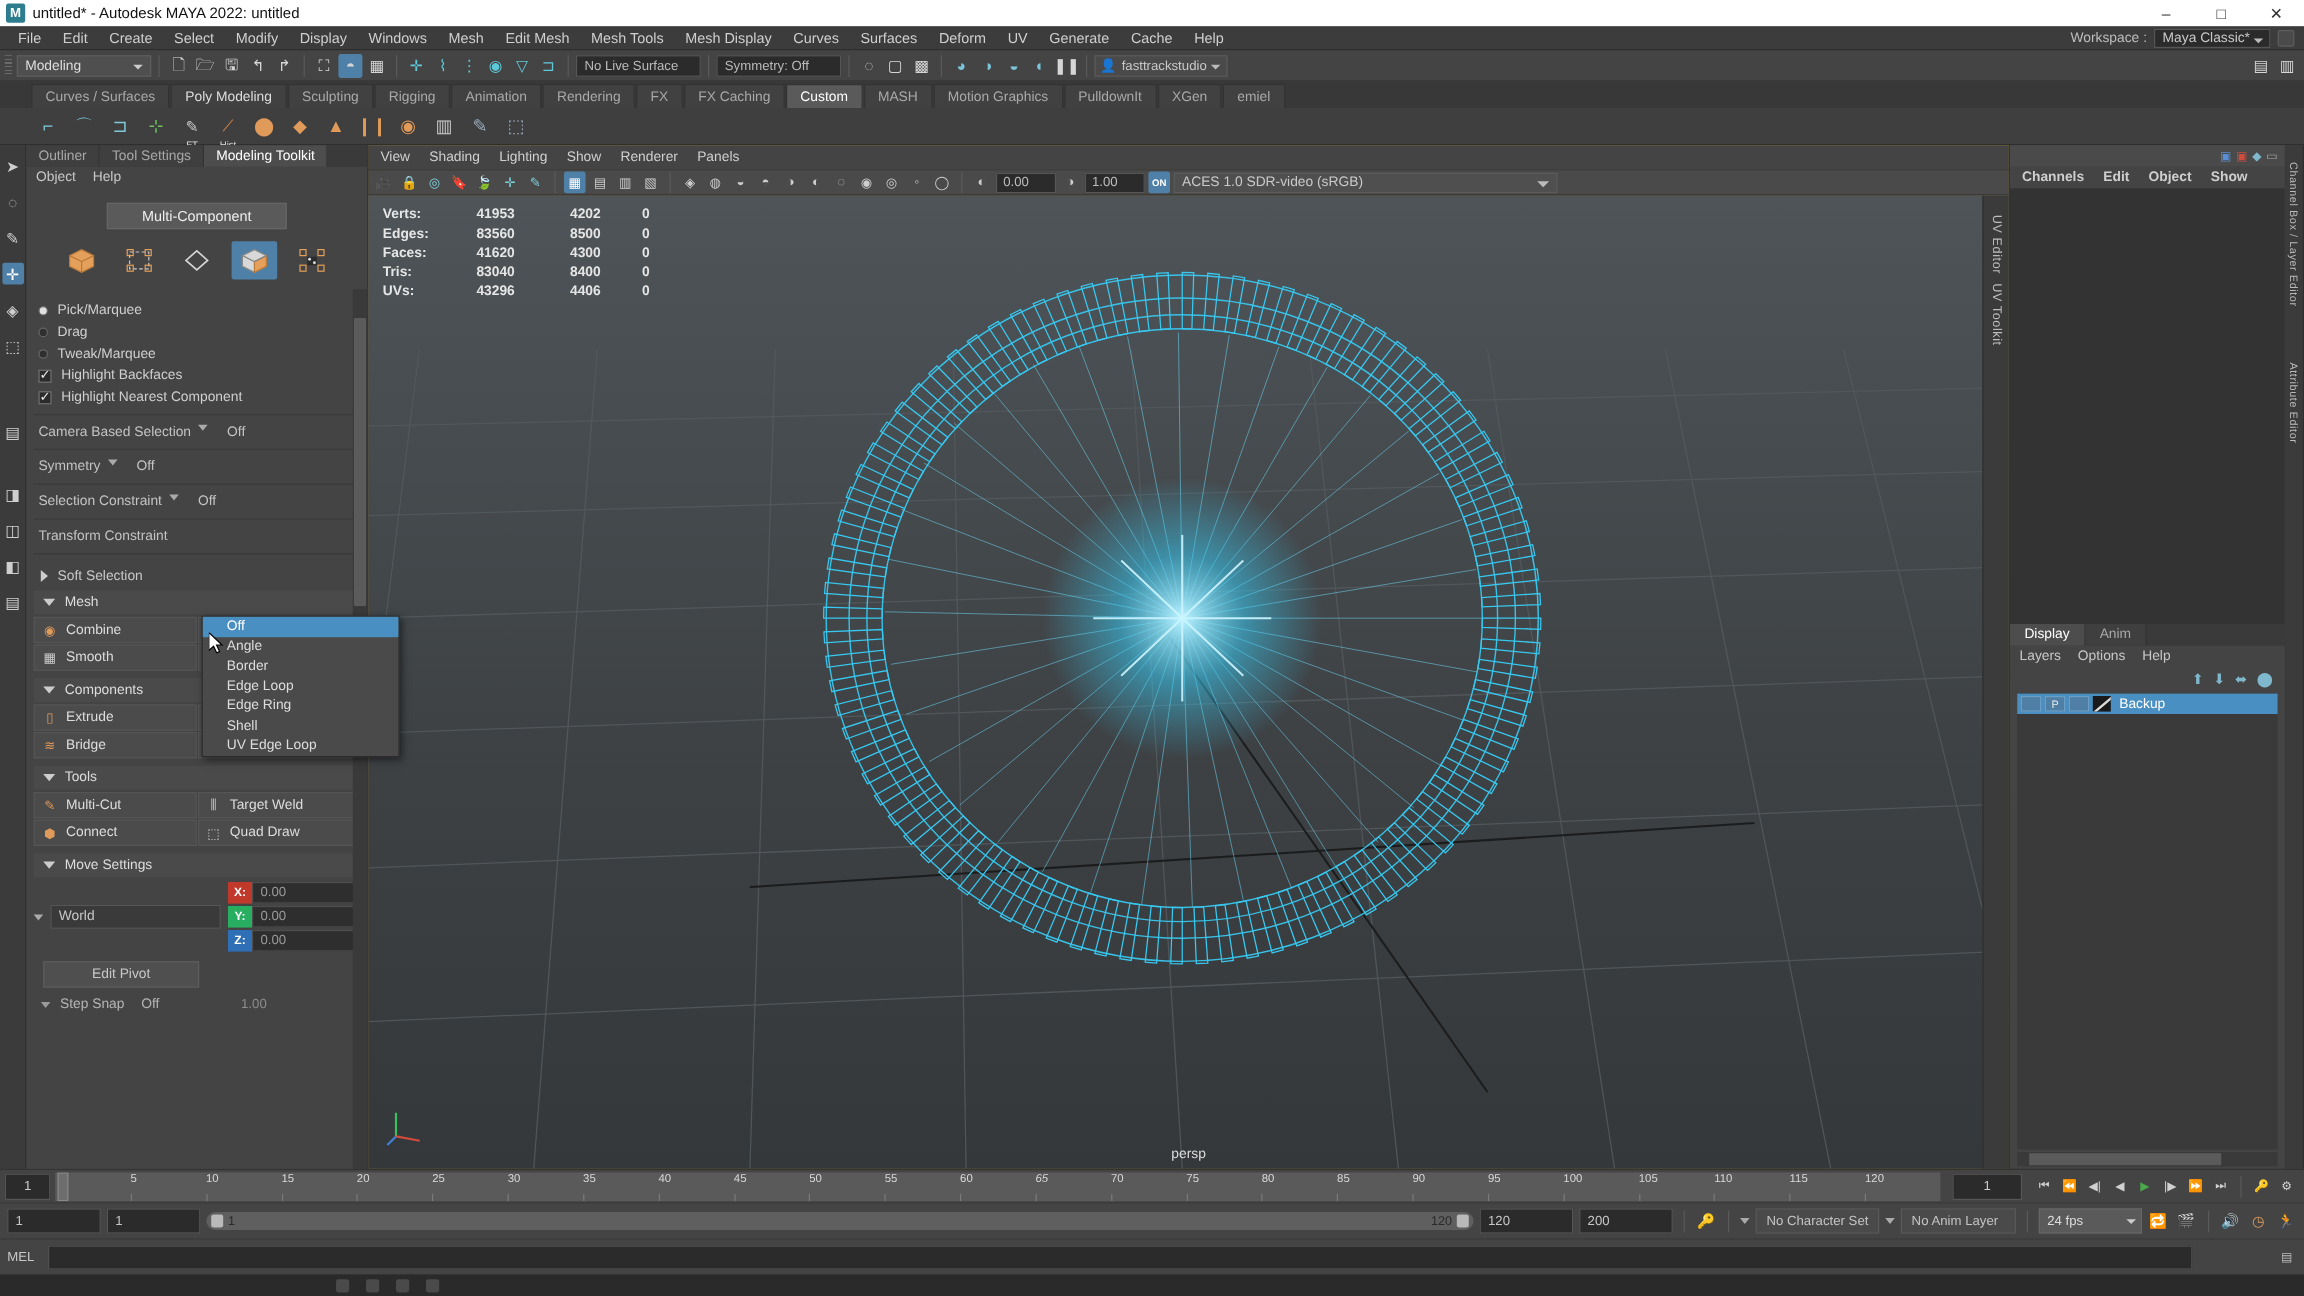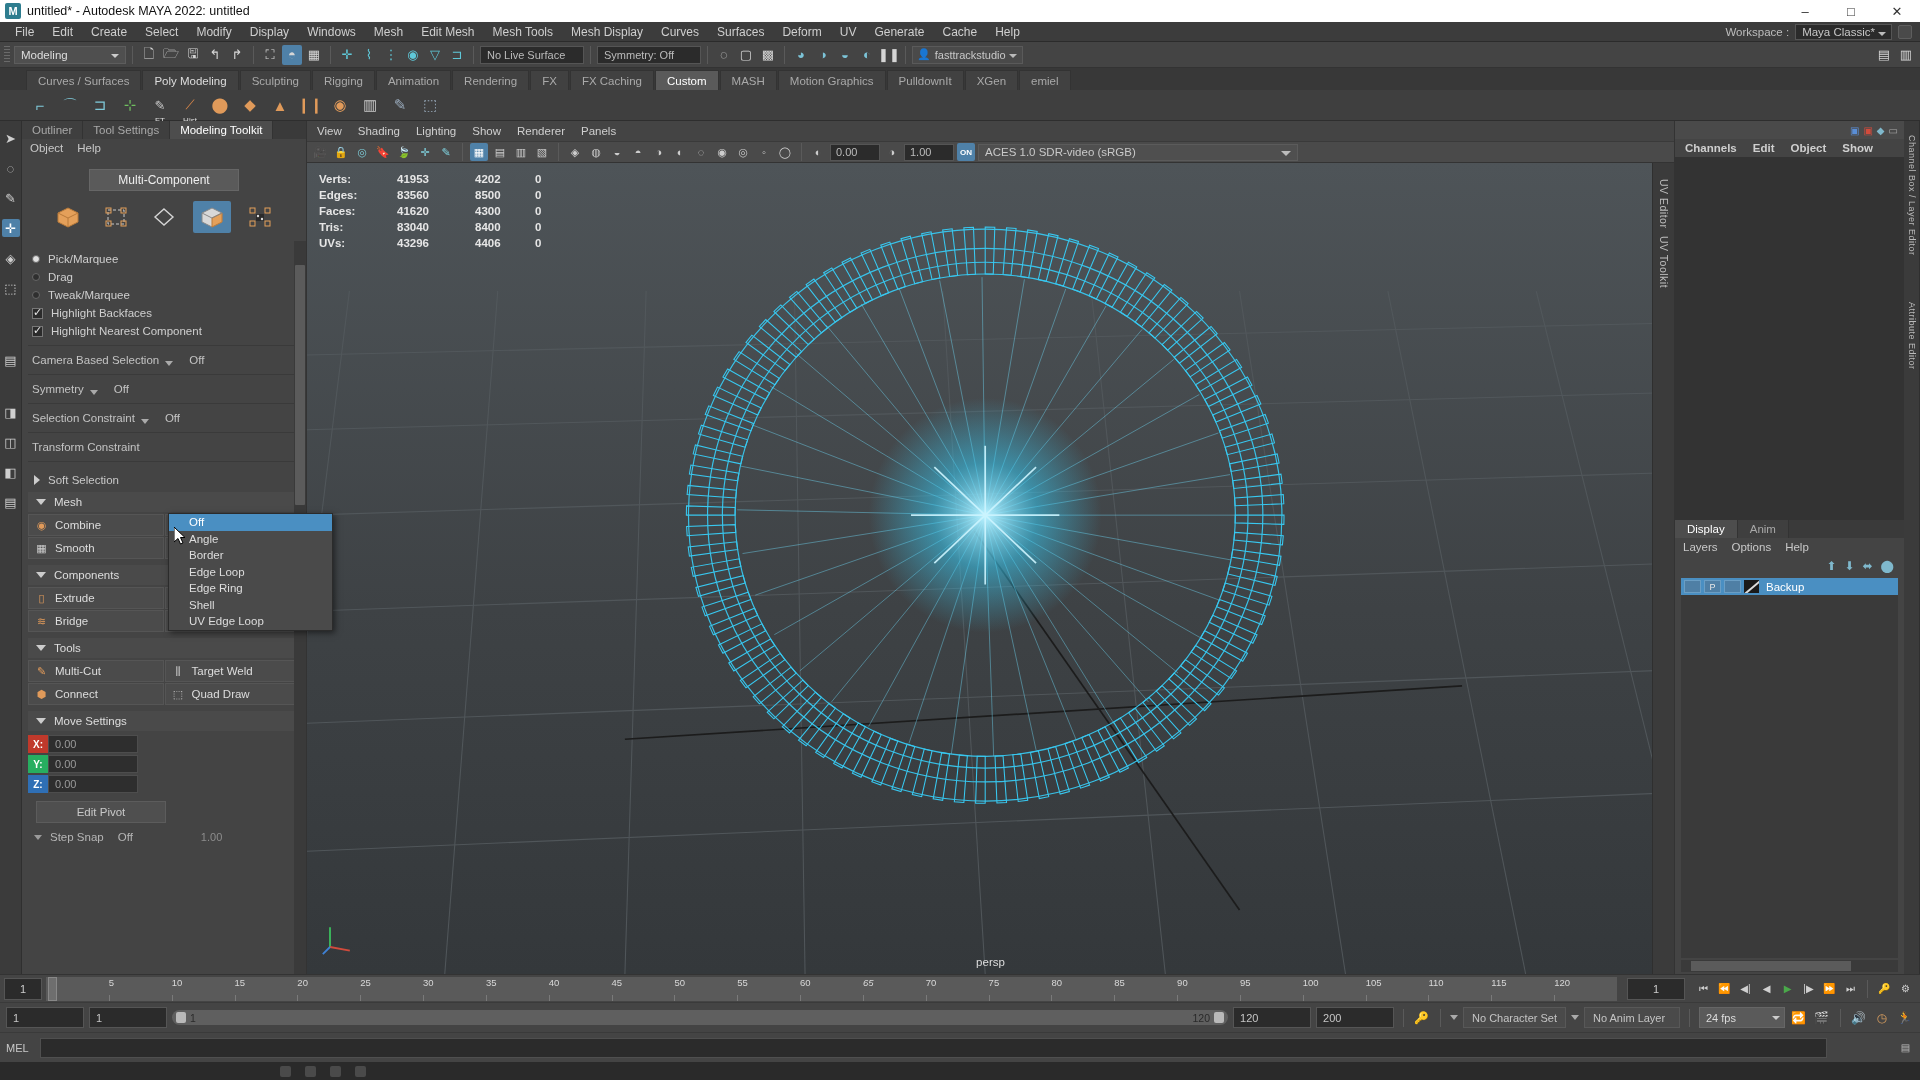"Camera Based Selection" .optrow { align-items: flex-end -> flex-start }
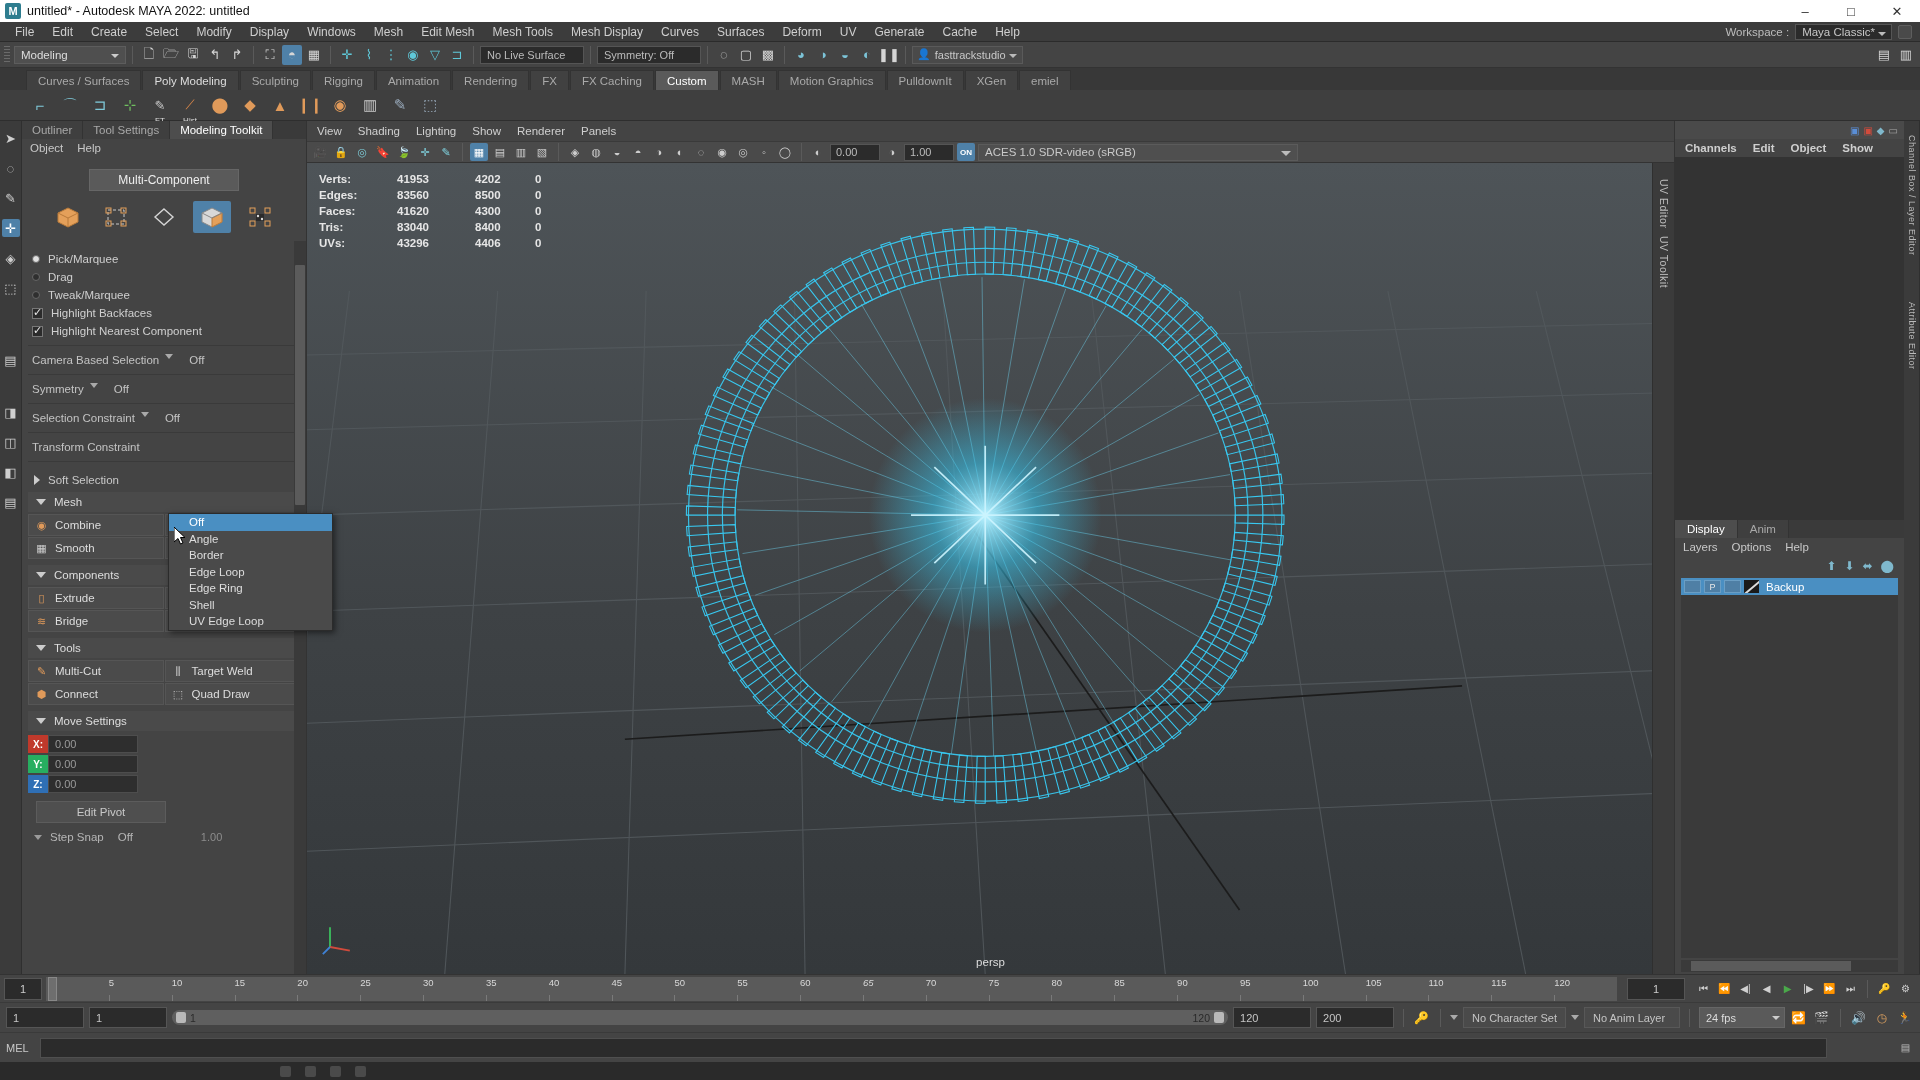"World" div.world-sel { html: none -> <div> <span></span> <div>World</div> </div> }
